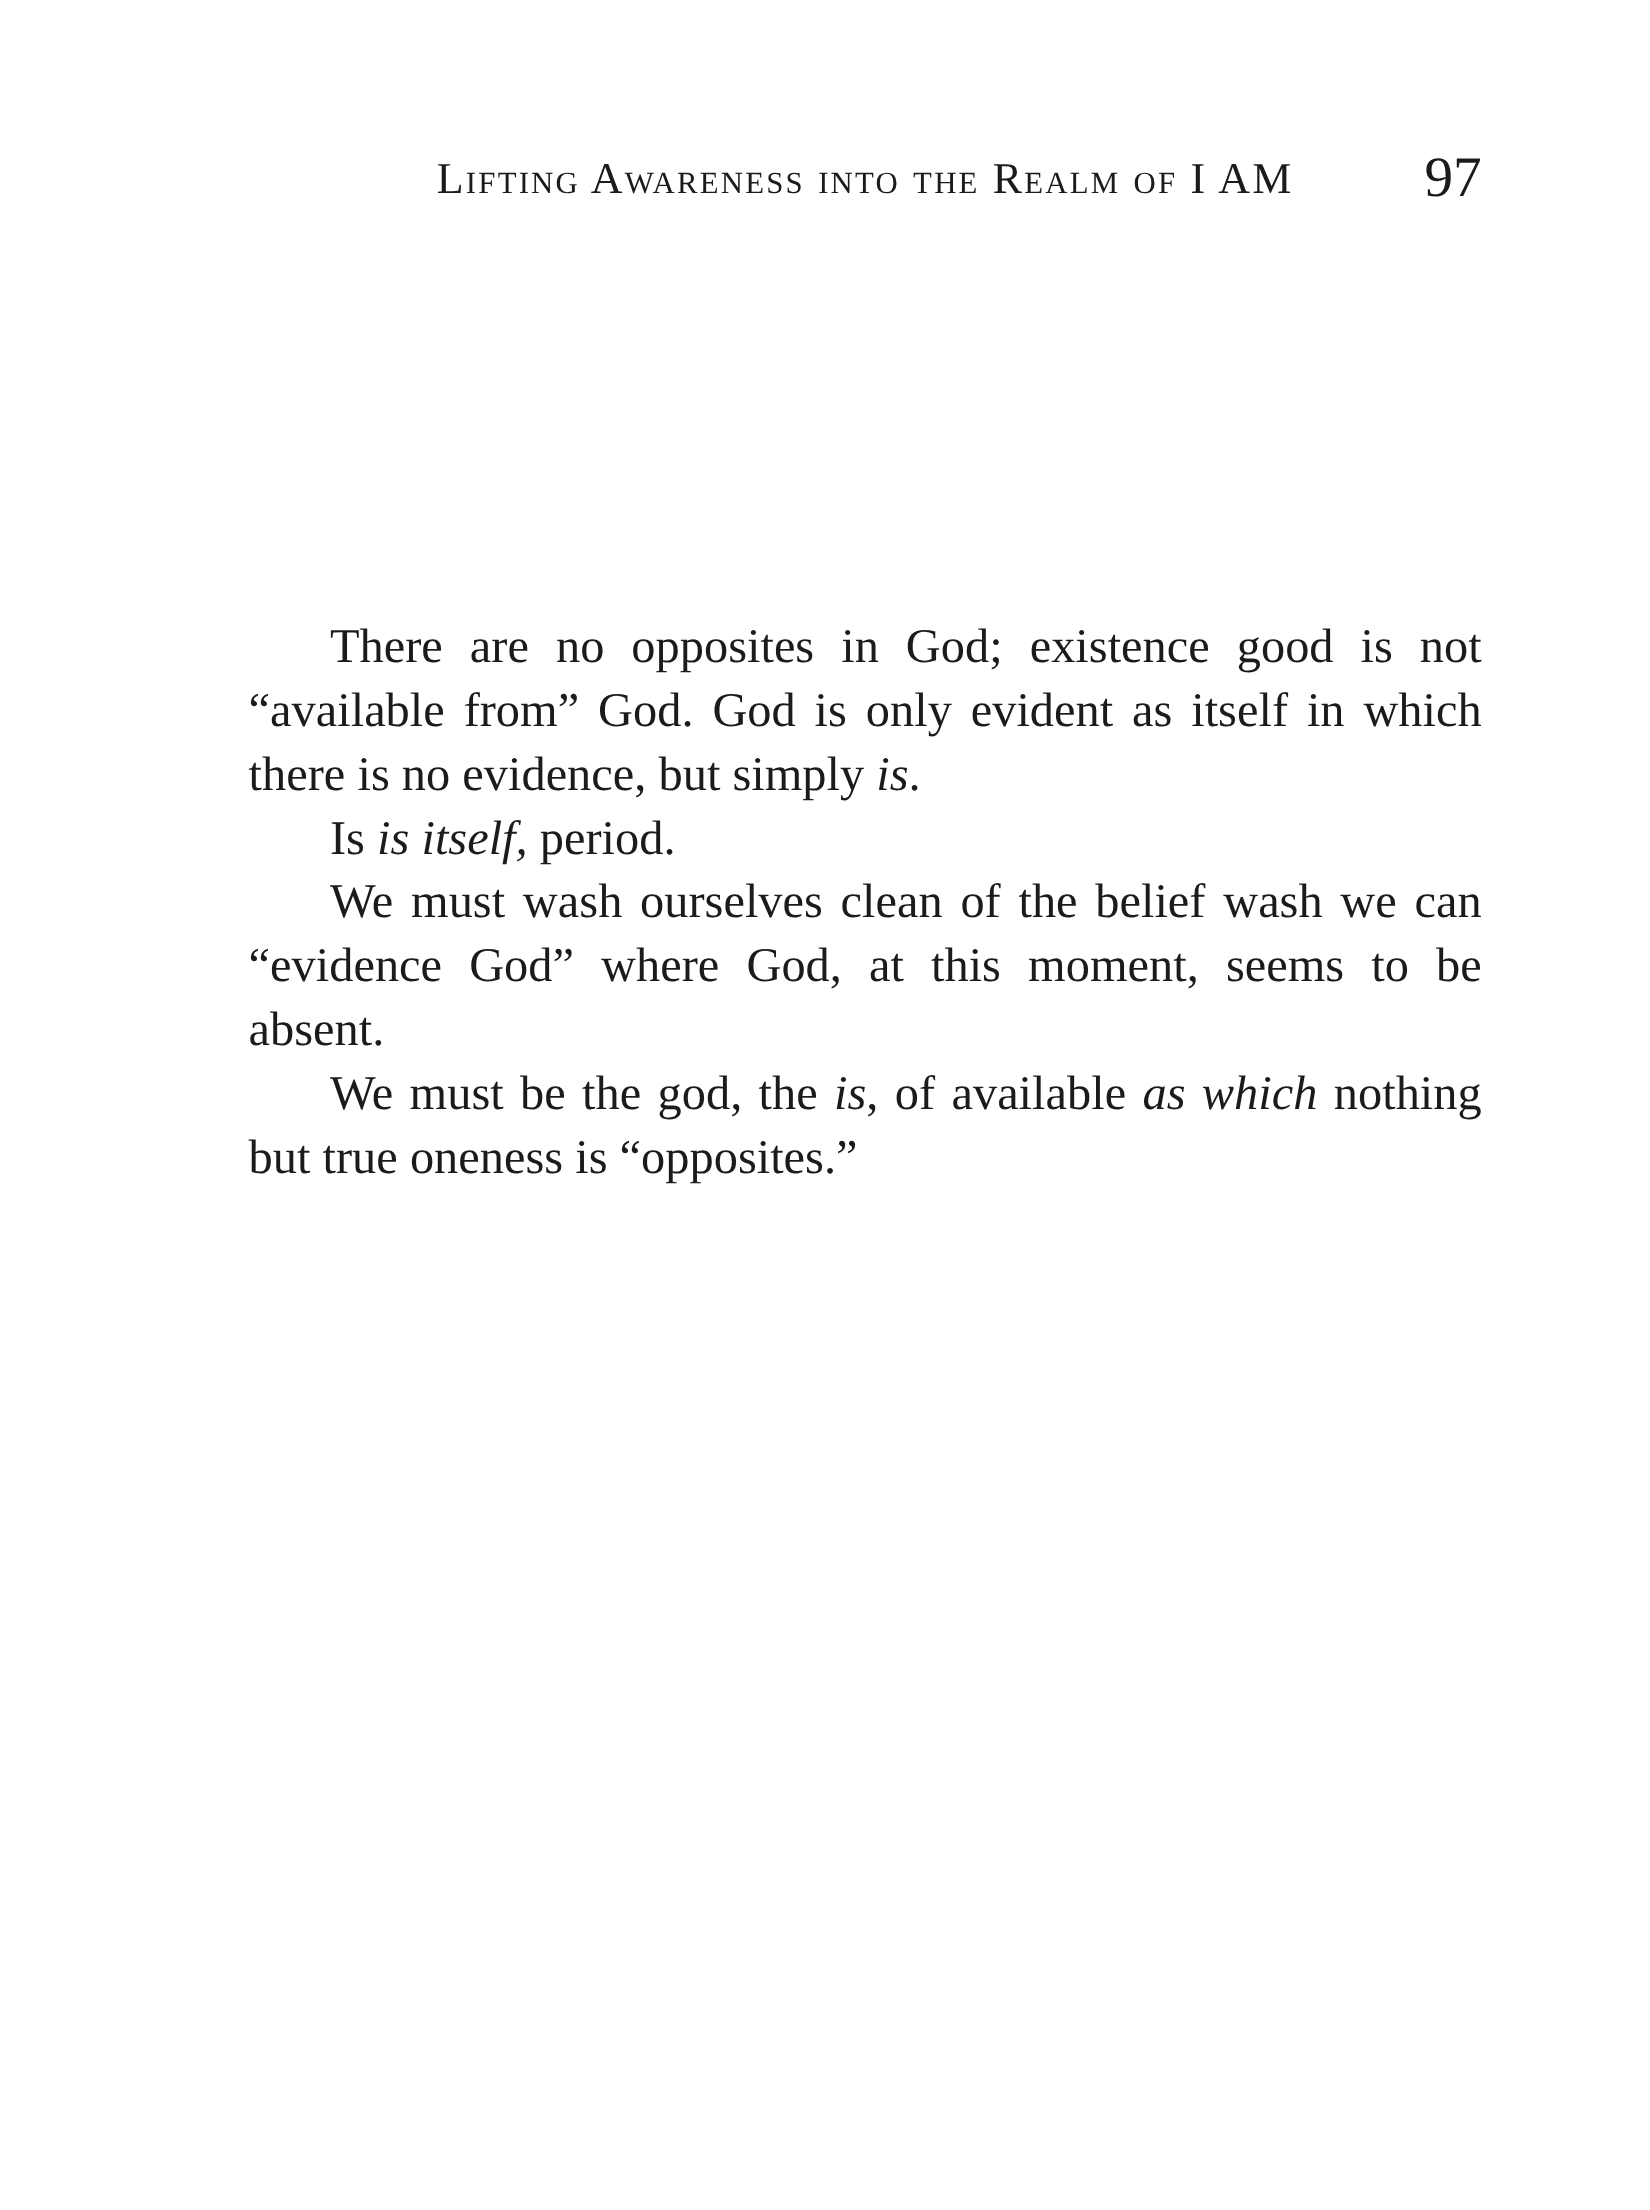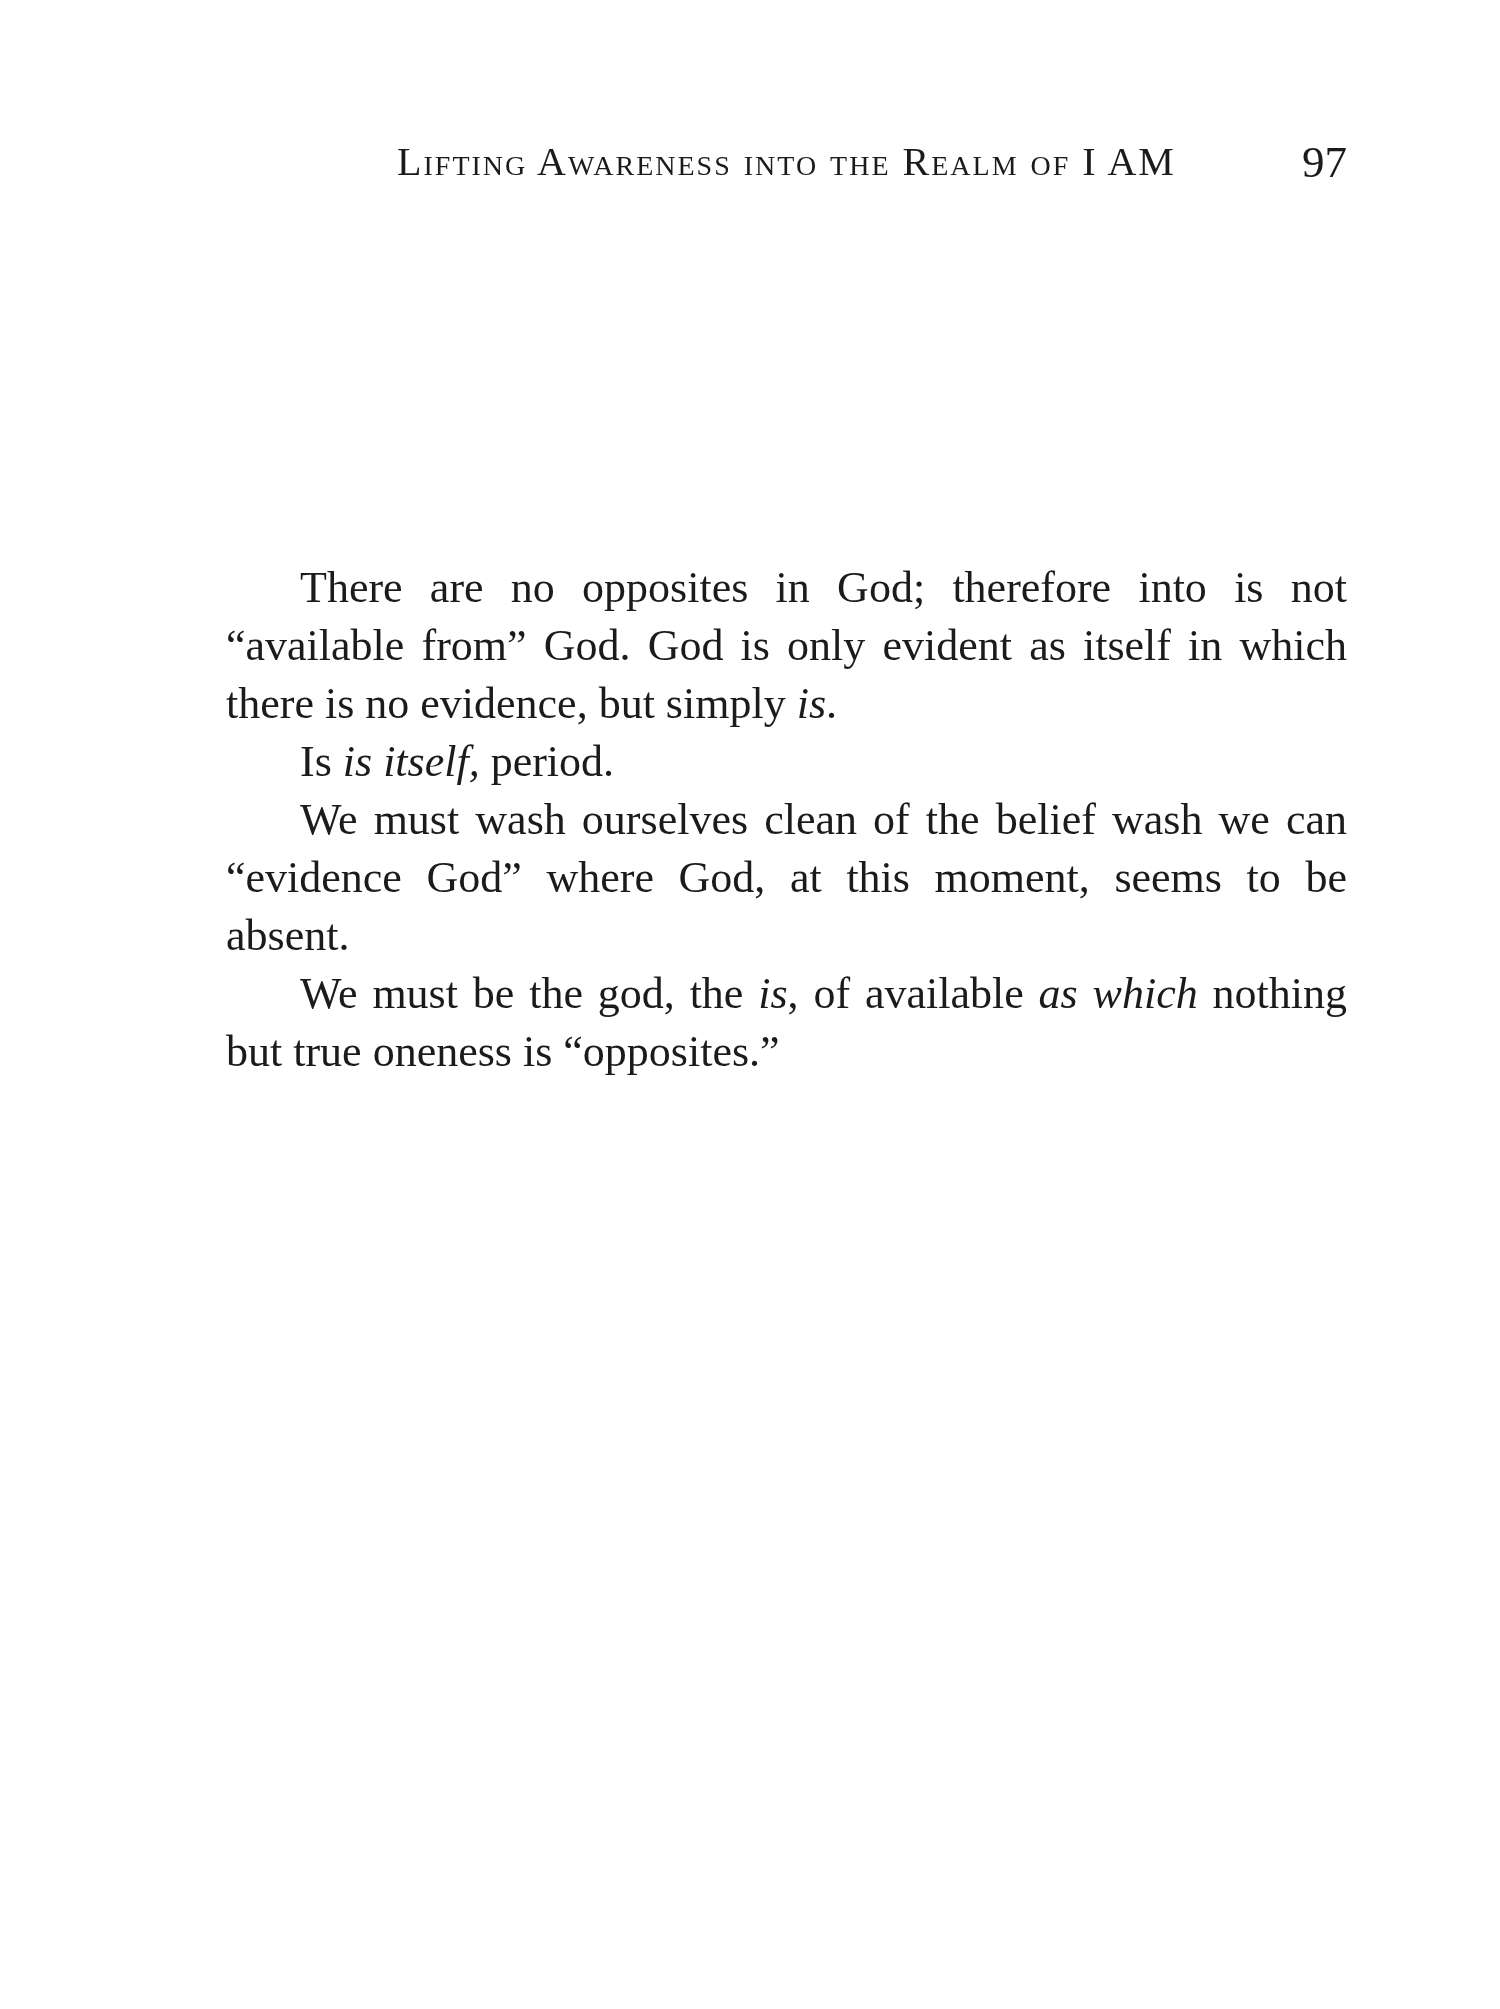"97" .running-header .folio { font-size: 45px -> 52px }
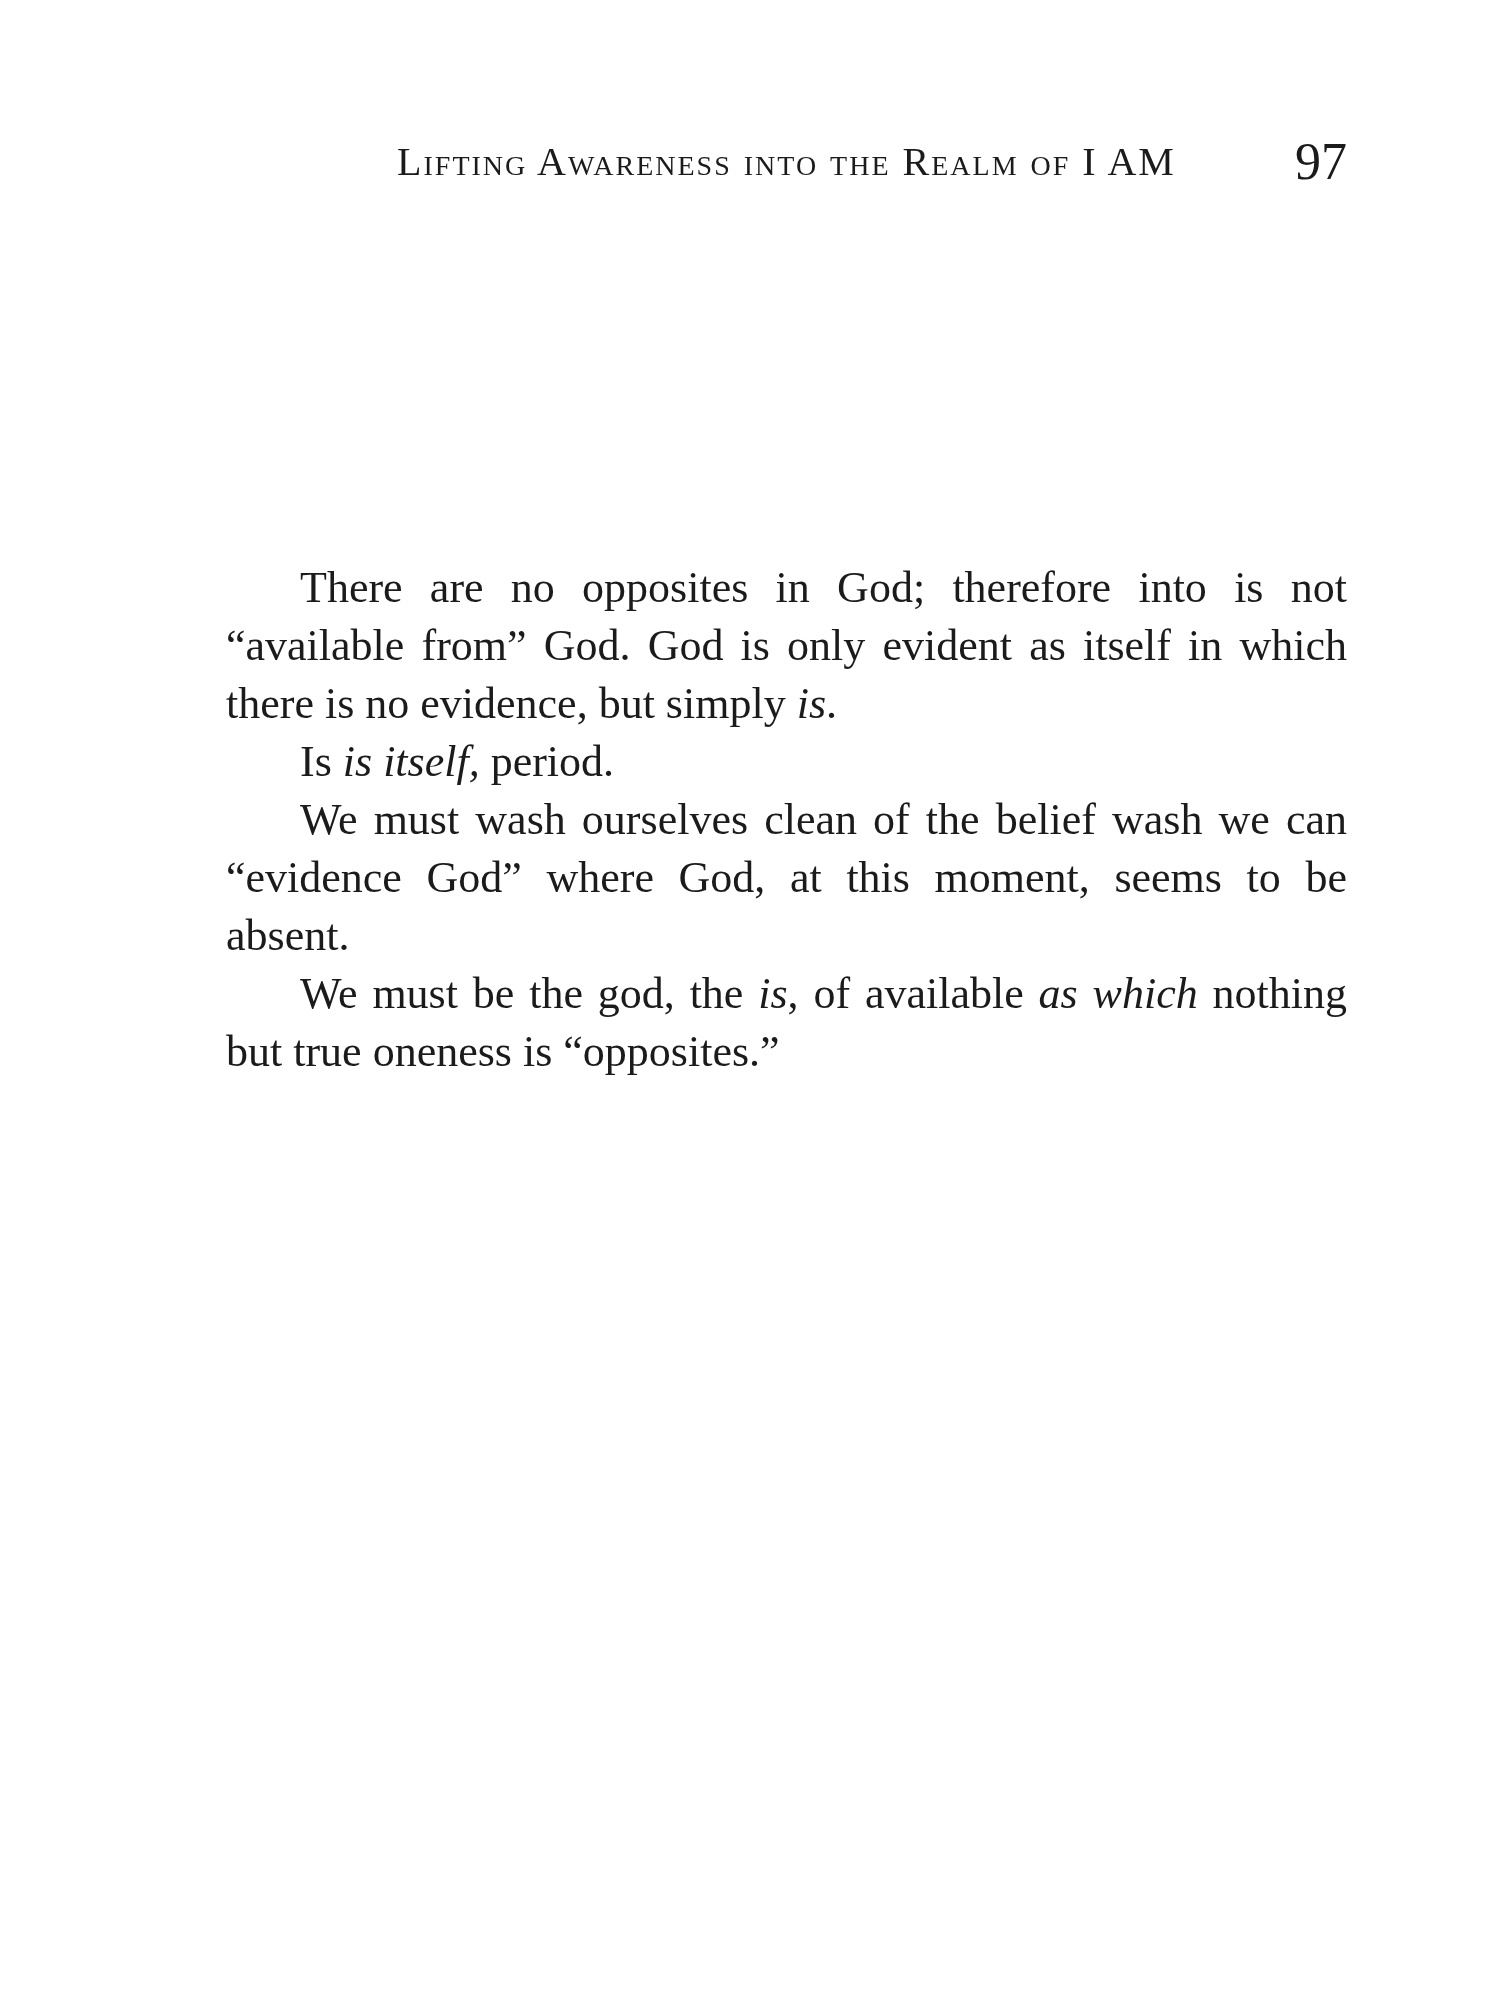"There are no opposites in" span { text: therefore into -> existence good }
